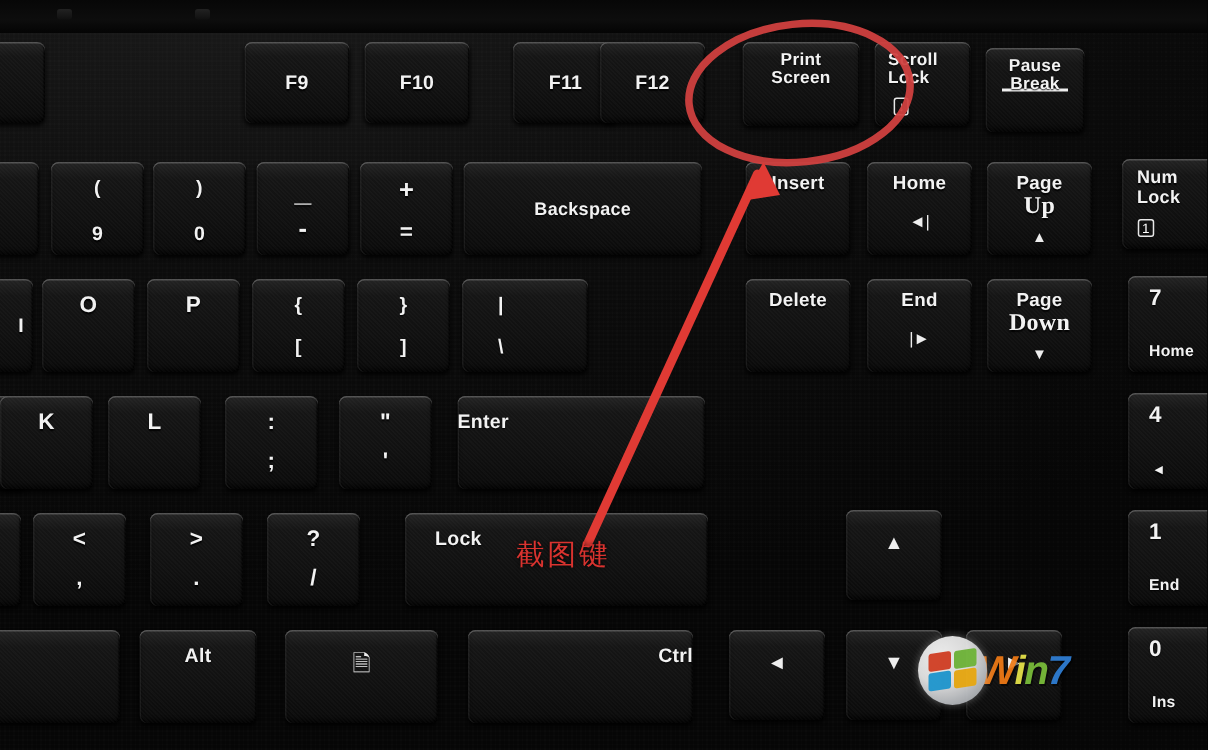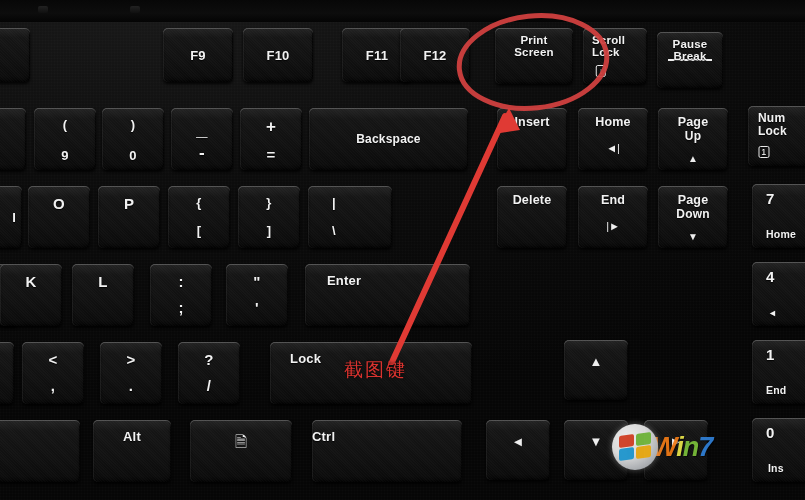"Up" .l-nav-bot { font-family: none -> Liberation Serif, serif; font-size: 12px -> 16px }
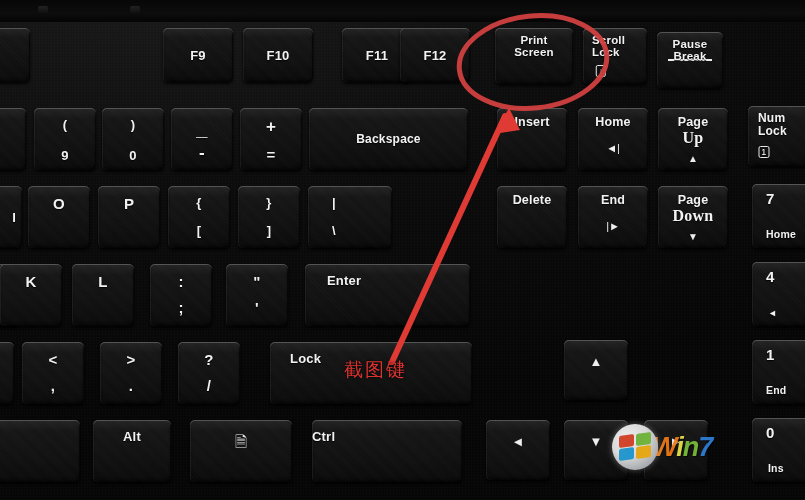"Enter" span.lab { padding-left: 22px -> none }
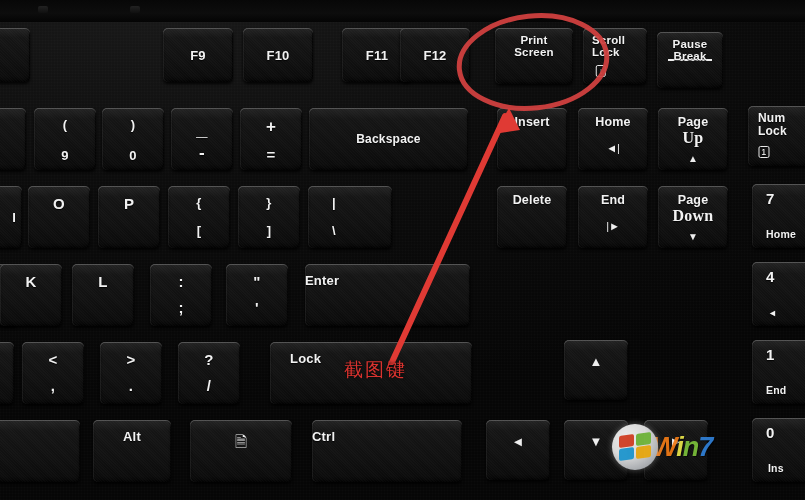"Ctrl" span.lab { text-align: left -> right }
